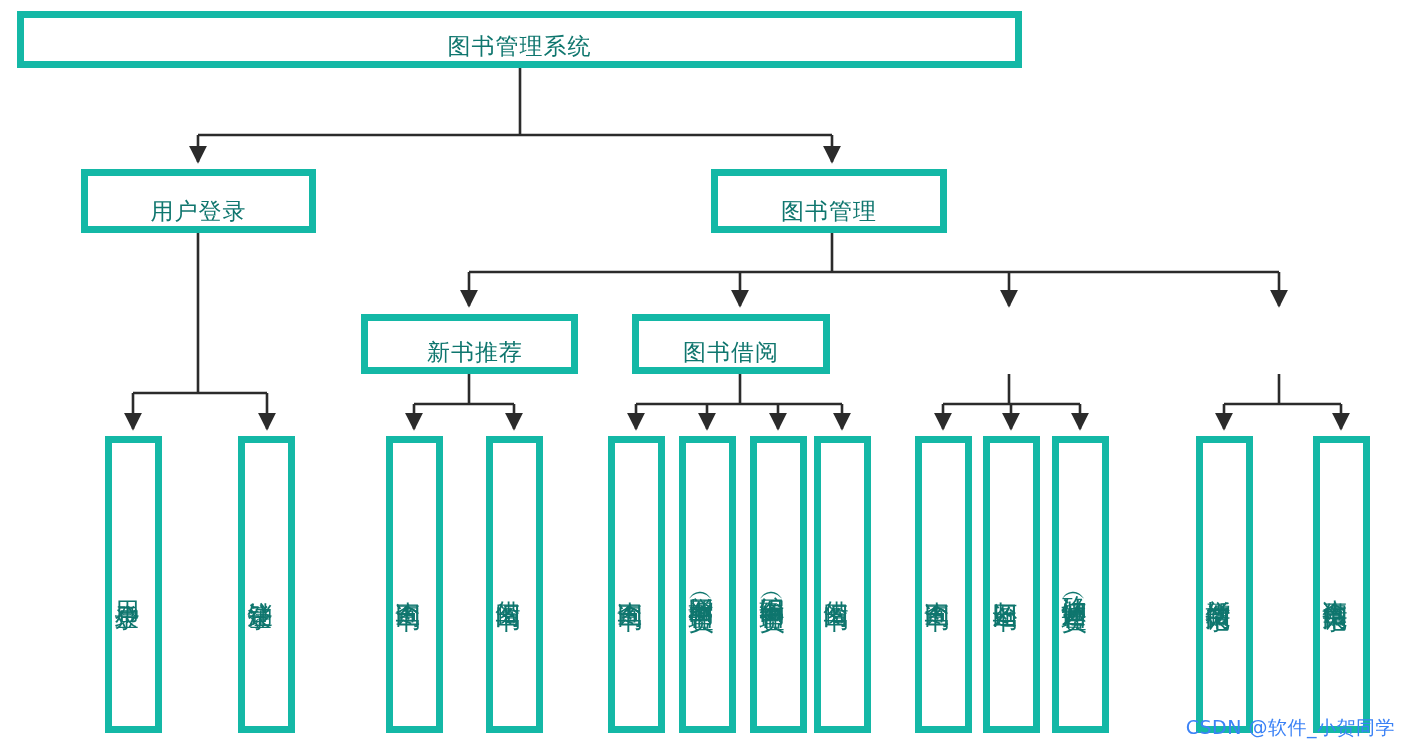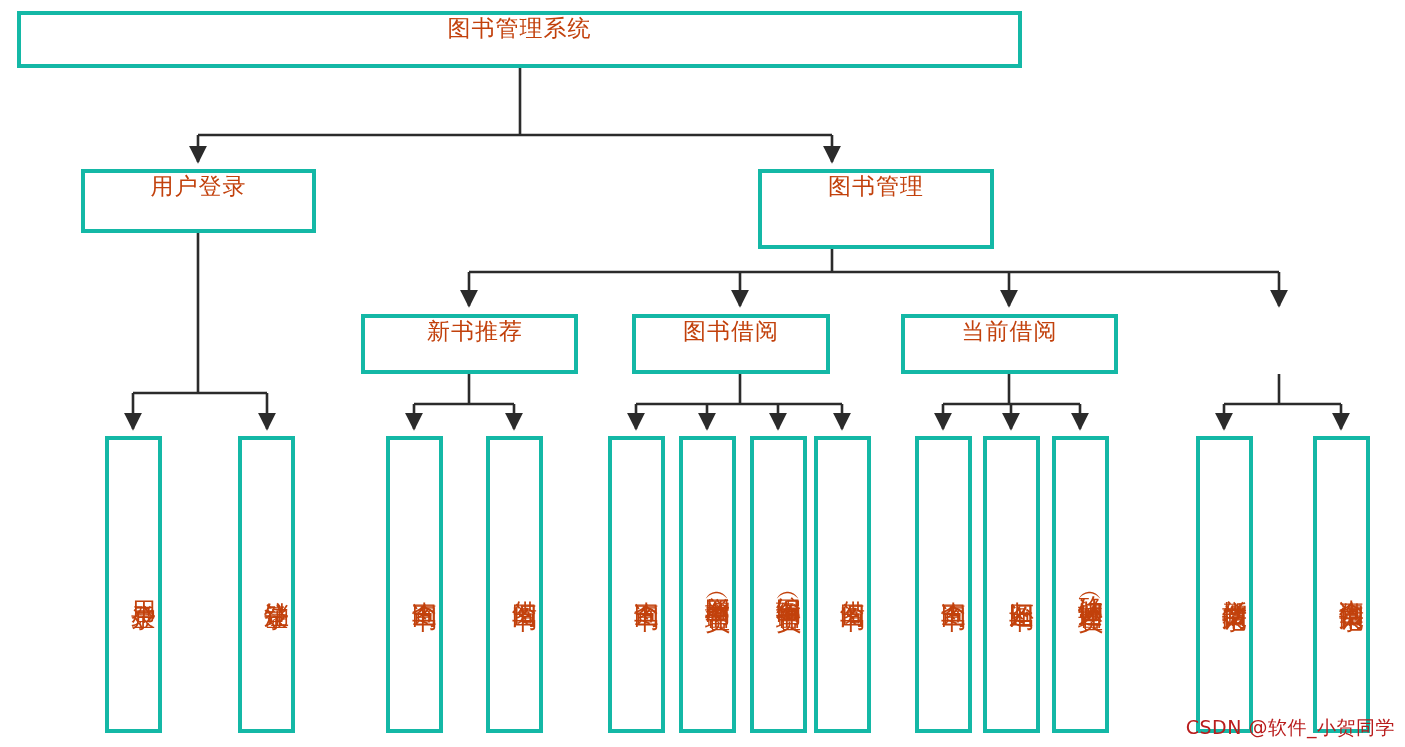"图书管理系统" .node { align-items: flex-start -> flex-end; border: 4px solid #14b8a6 -> 7px solid #14b8a6; color: #c2410c -> #0f766e }
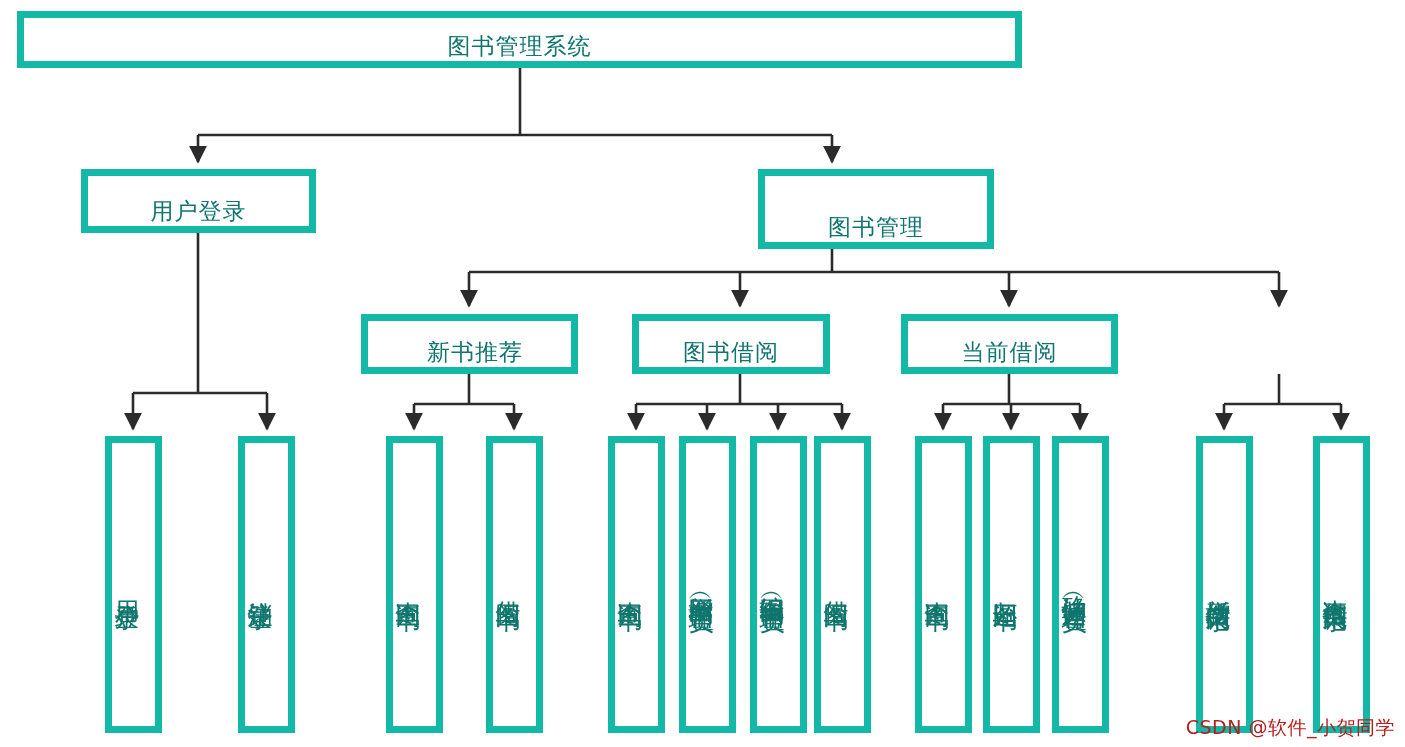"图书管理" div.node { height: 80px -> 64px; margin-left: 47px -> none }
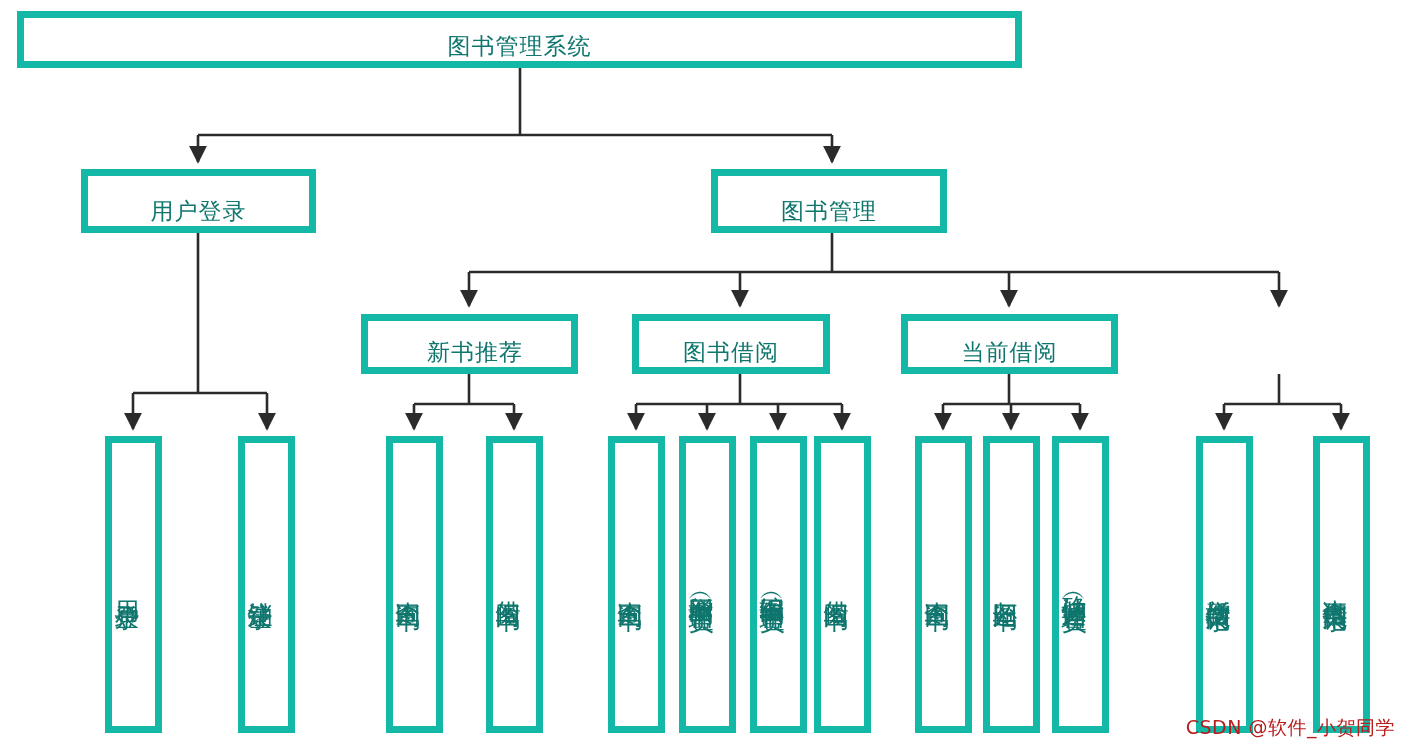"当前借阅" div.node { html: <div> <span>当前借阅</span> </div> -> none }
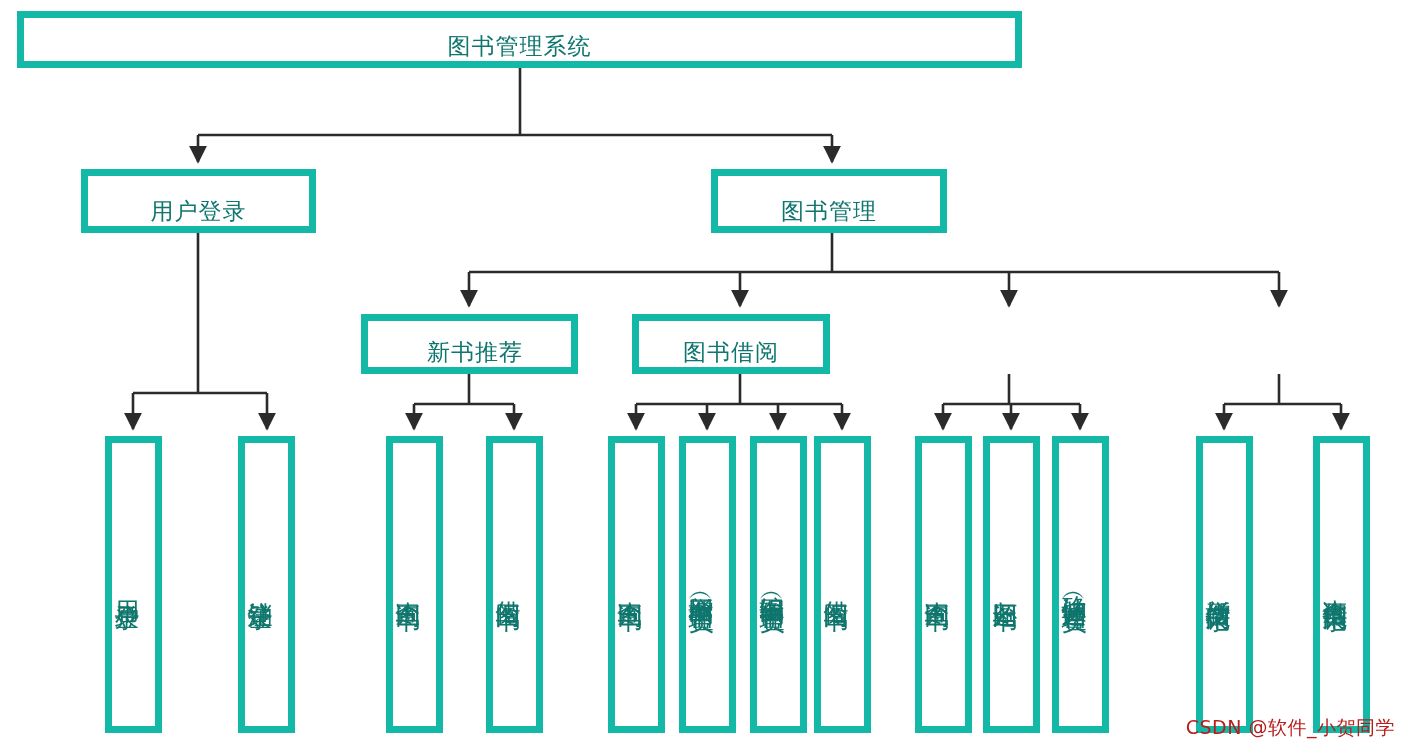"CSDN @软件_小贺同学" .watermark { color: #b91c1c -> #3b82f6 }
